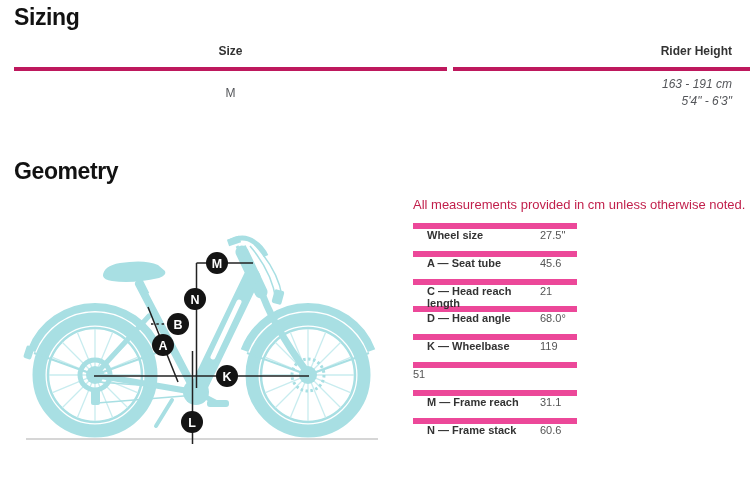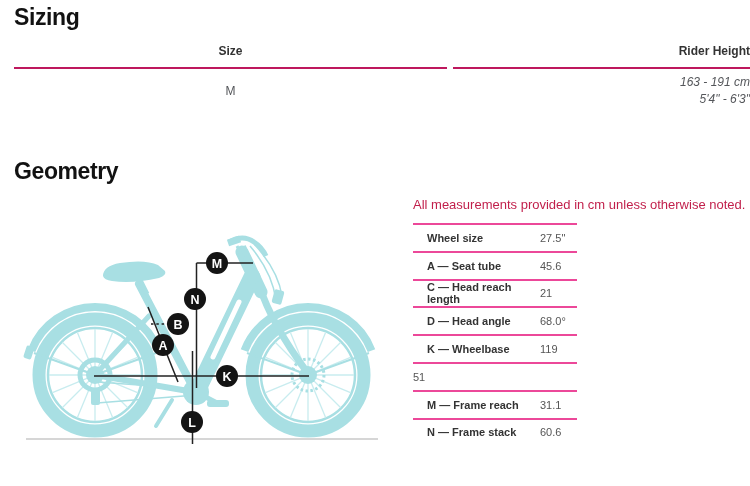"Size" .s-head .cell { border-bottom: 2px solid #be185d -> 4px solid #be185d }
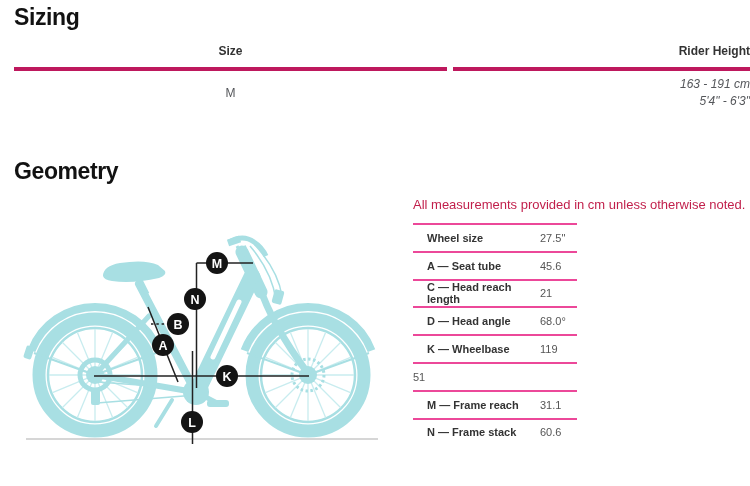"Rider Height" .col2 { padding-right: none -> 18px }
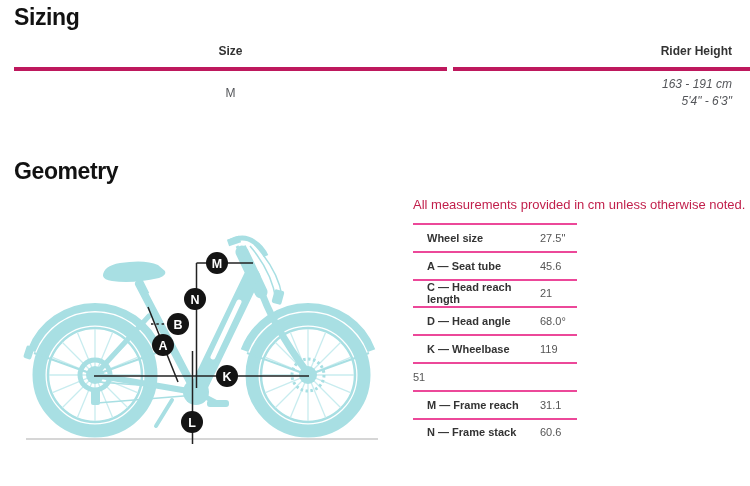"Wheel size" .g-row { align-items: center -> flex-start; border-top: 2px solid #ec4899 -> 6px solid #ec4899 }
